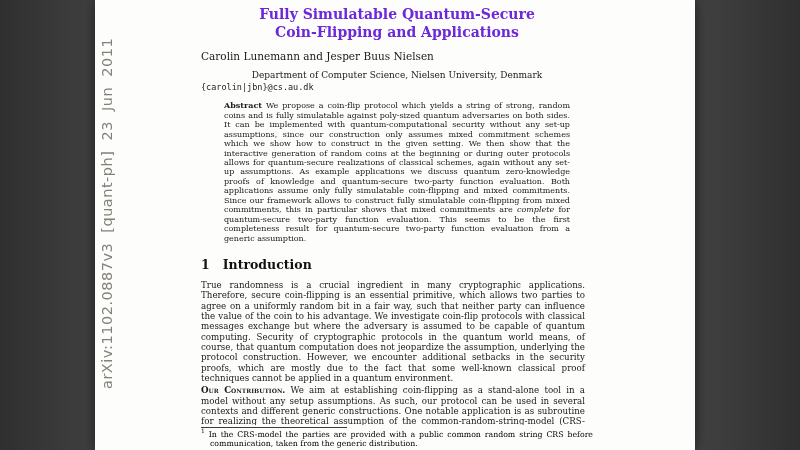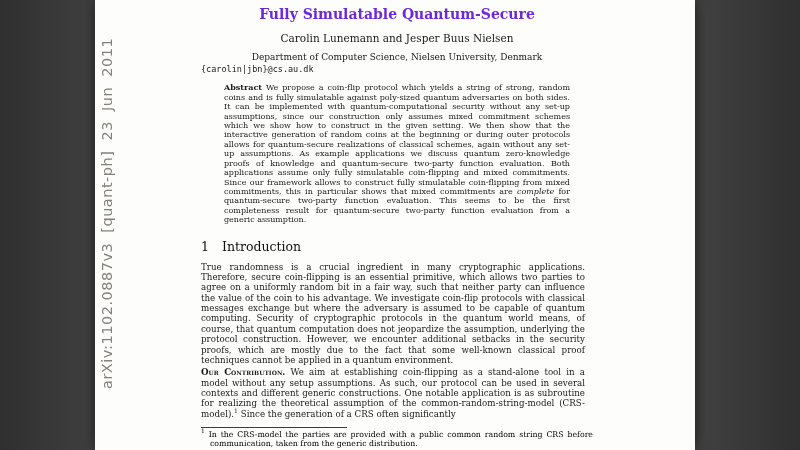"Coin-Flipping and Applications" span { html: none -> <span>Coin-Flipping and Applications</span> }
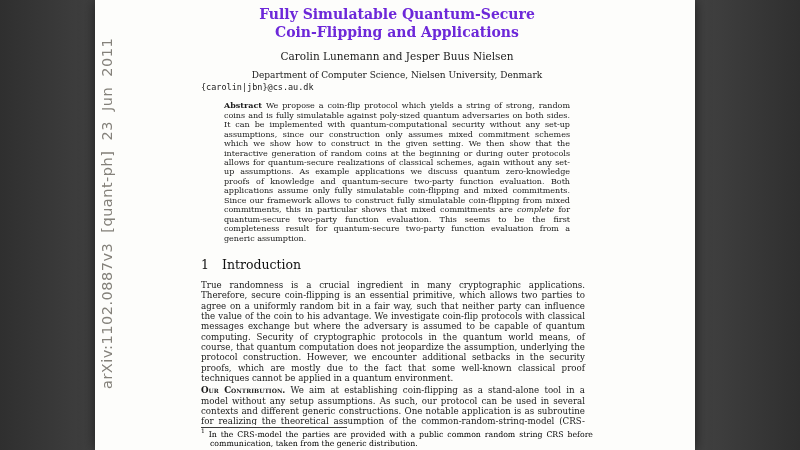"Carolin Lunemann and Jesper Buus" .authors { text-align: center -> none }
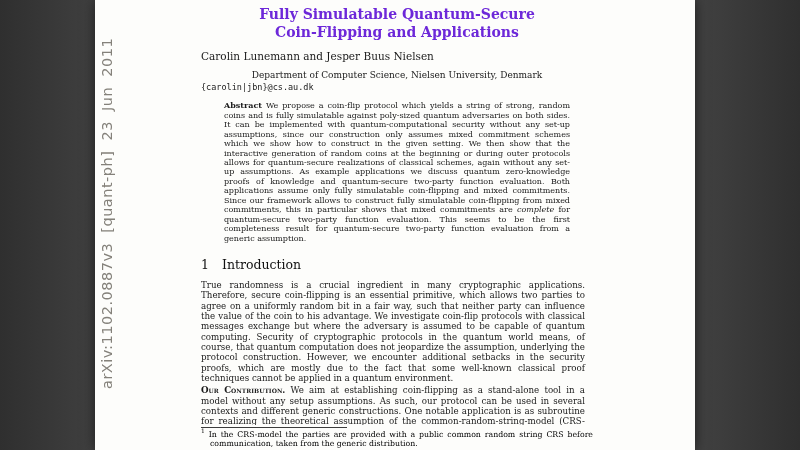"1 Introduction" .section { font-weight: normal -> bold }
